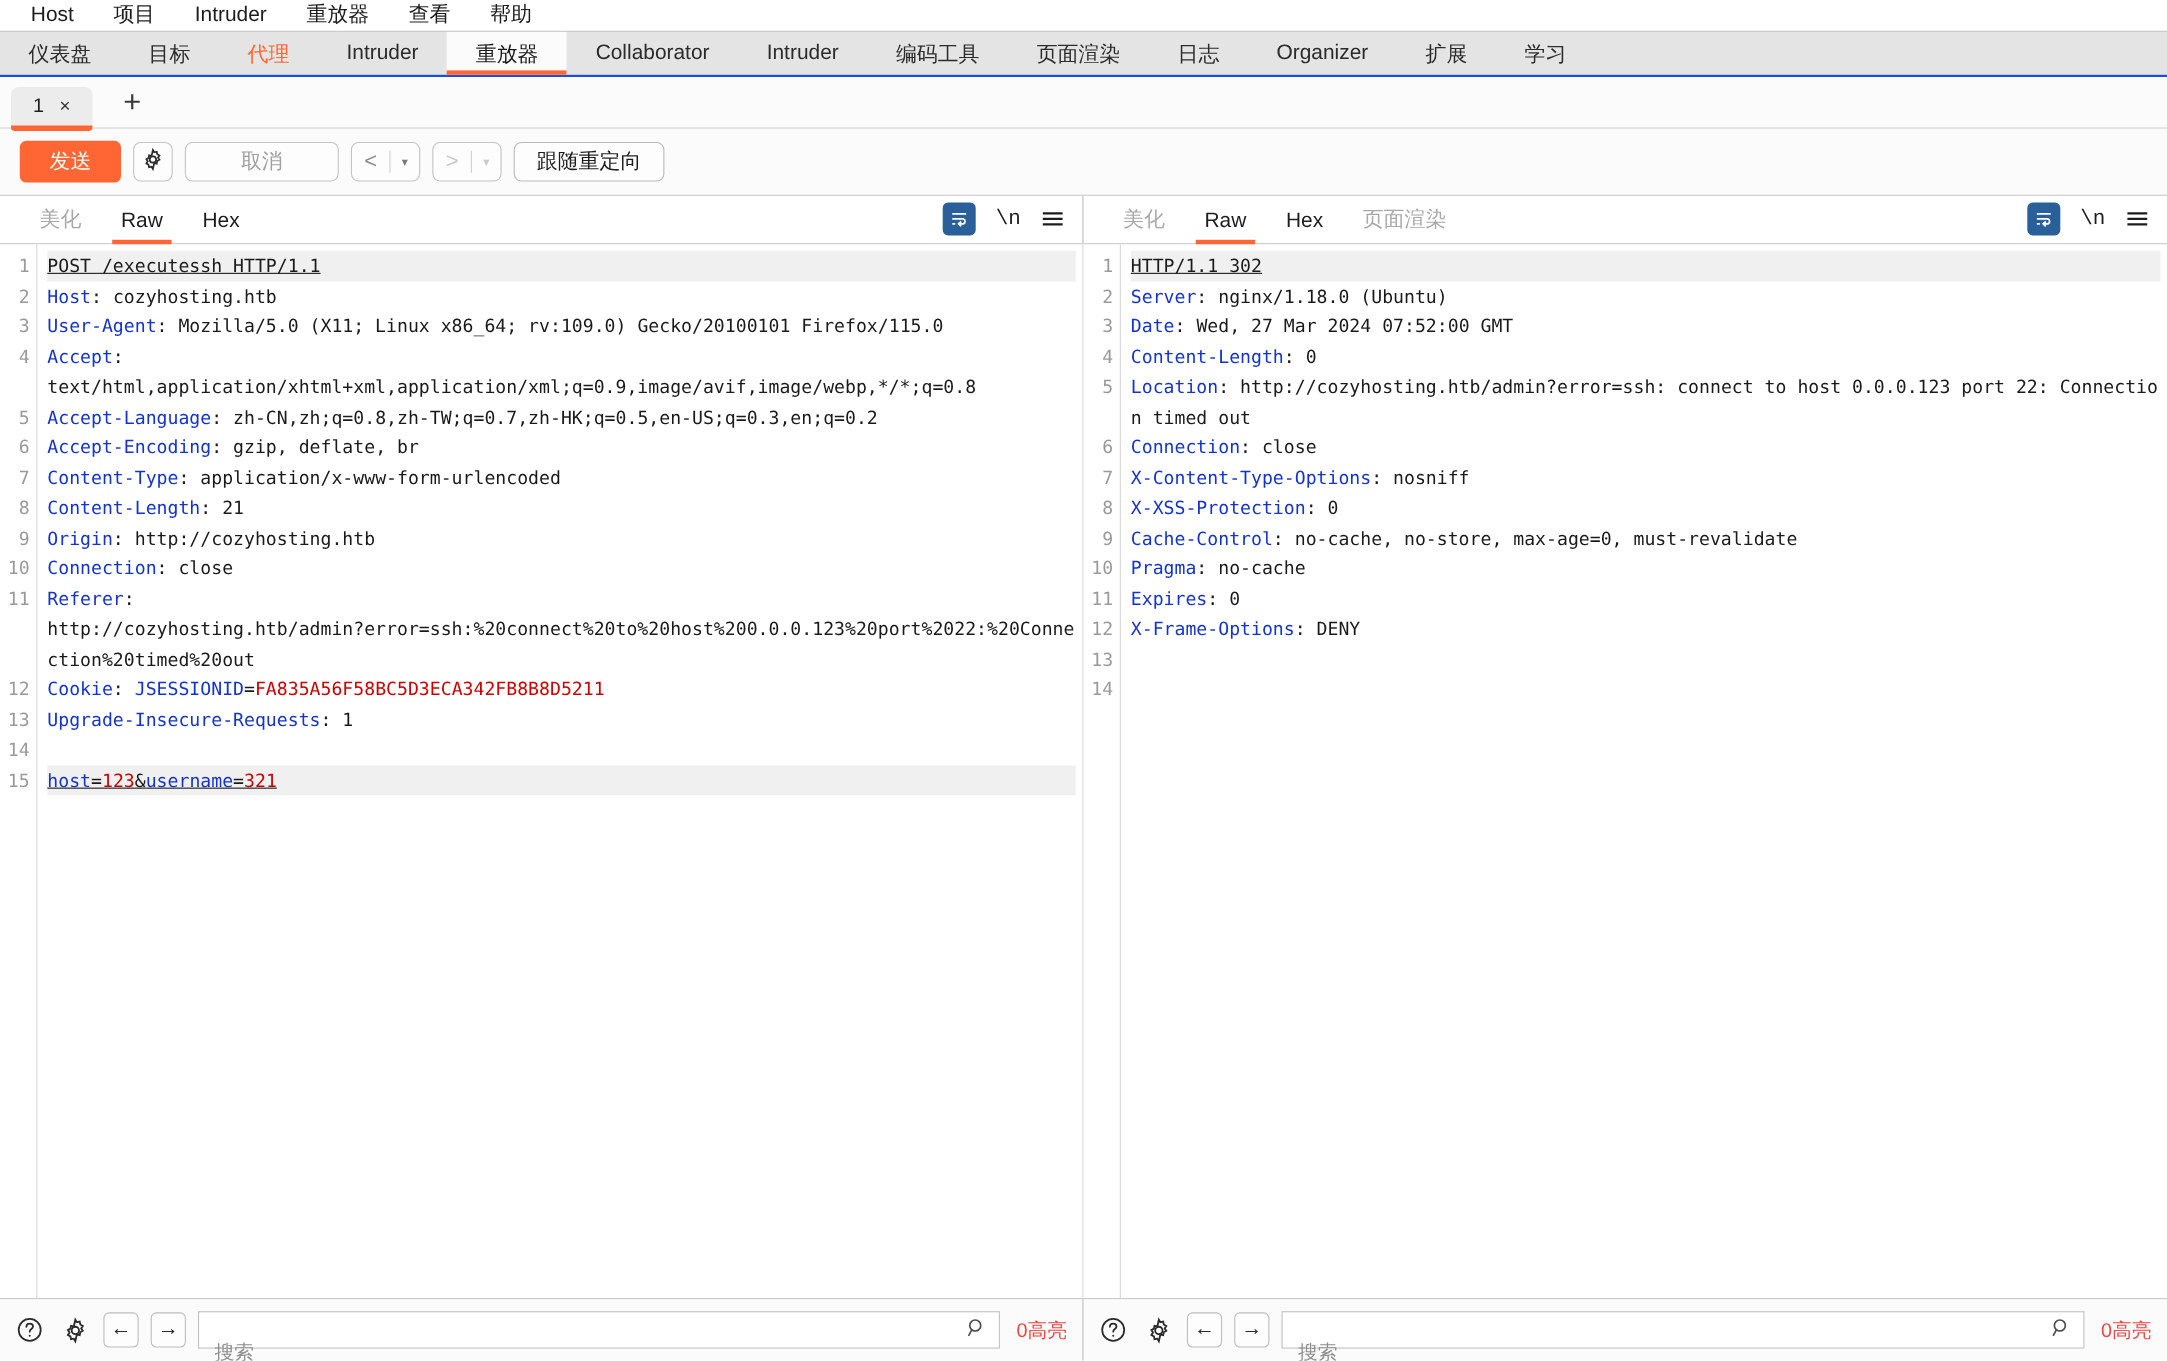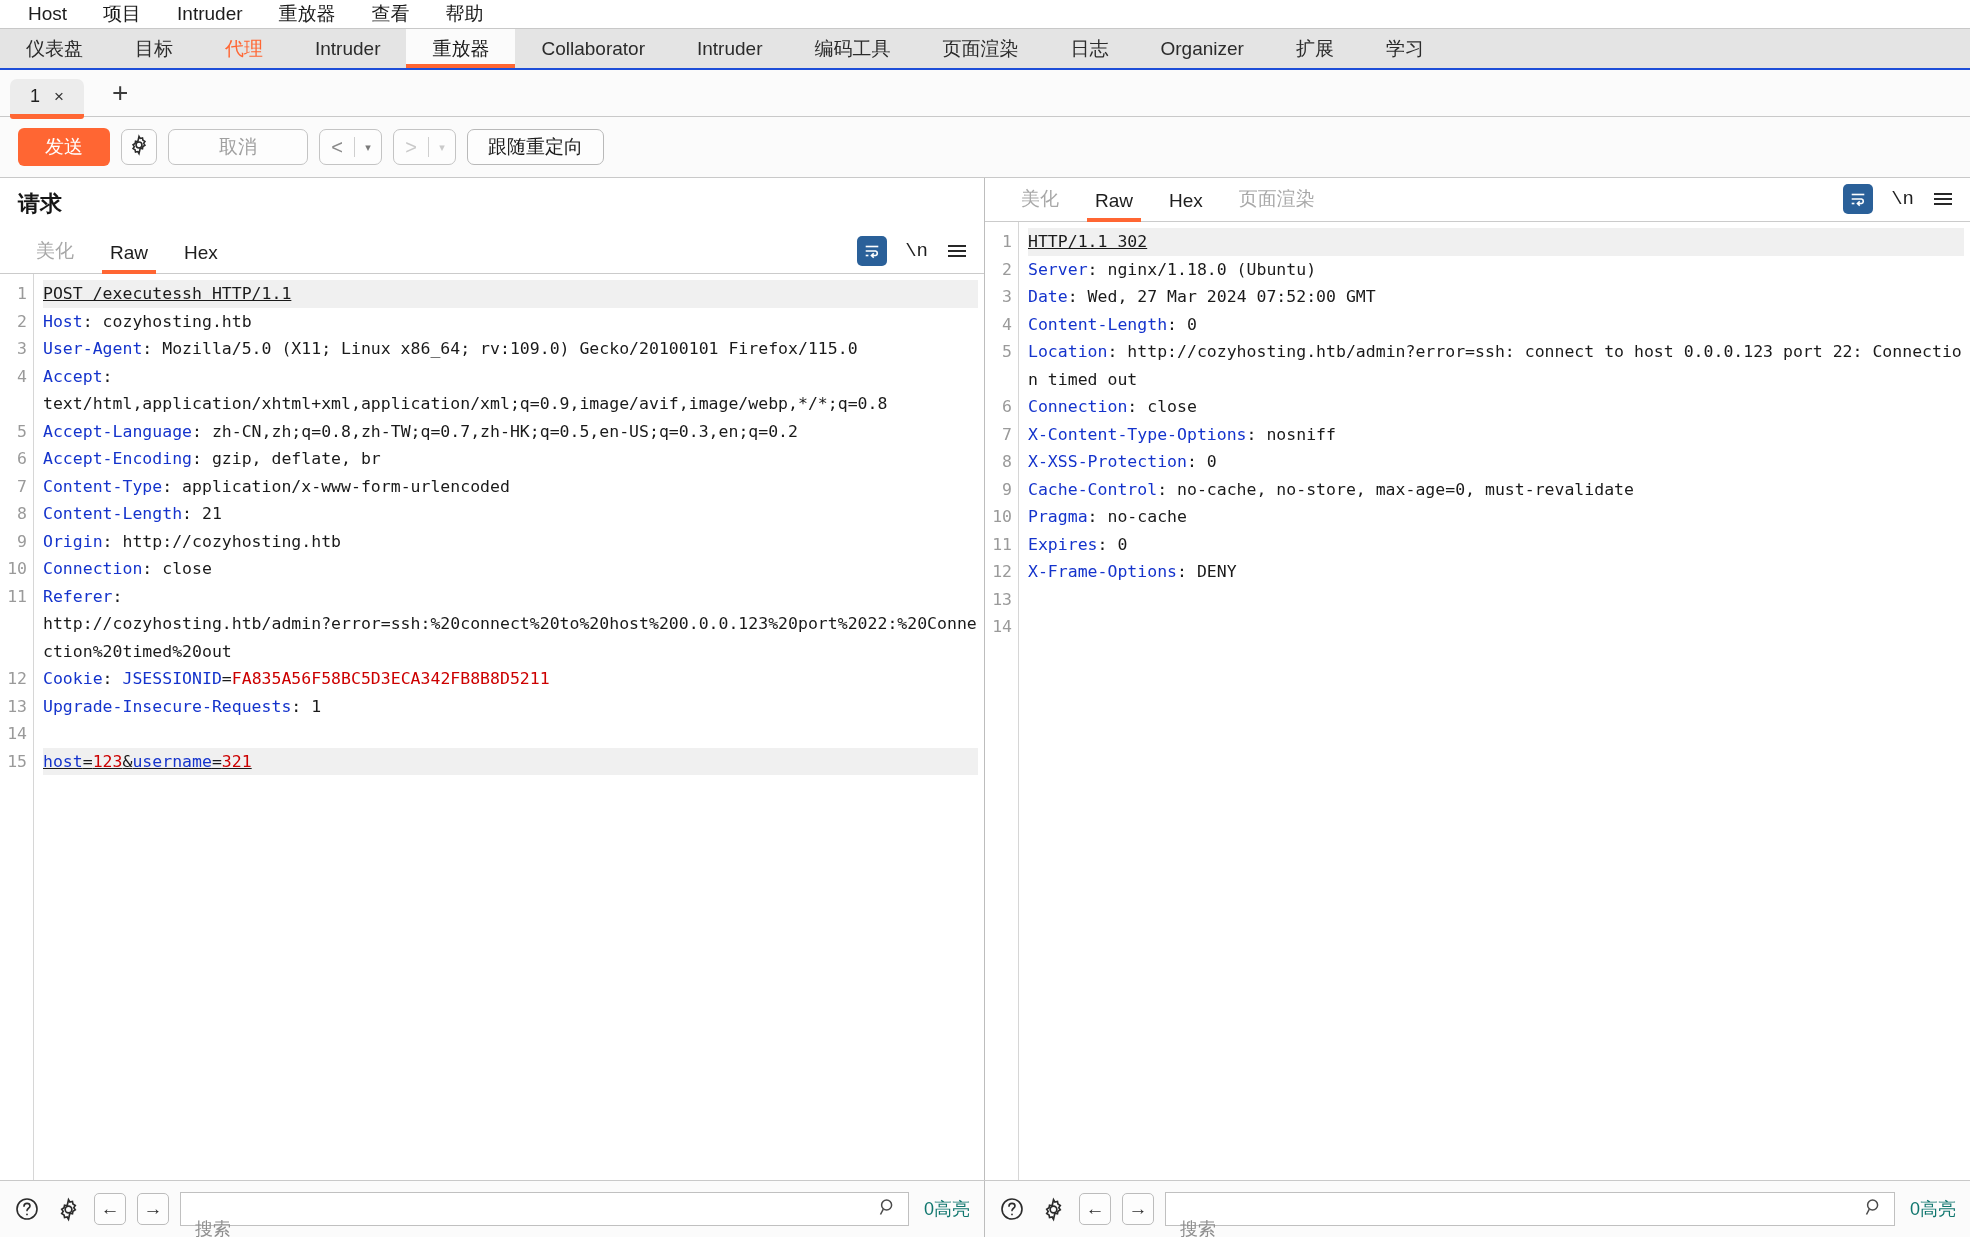"请求" div.pane-header { html: <div> <span>请求</span> </div> -> none }
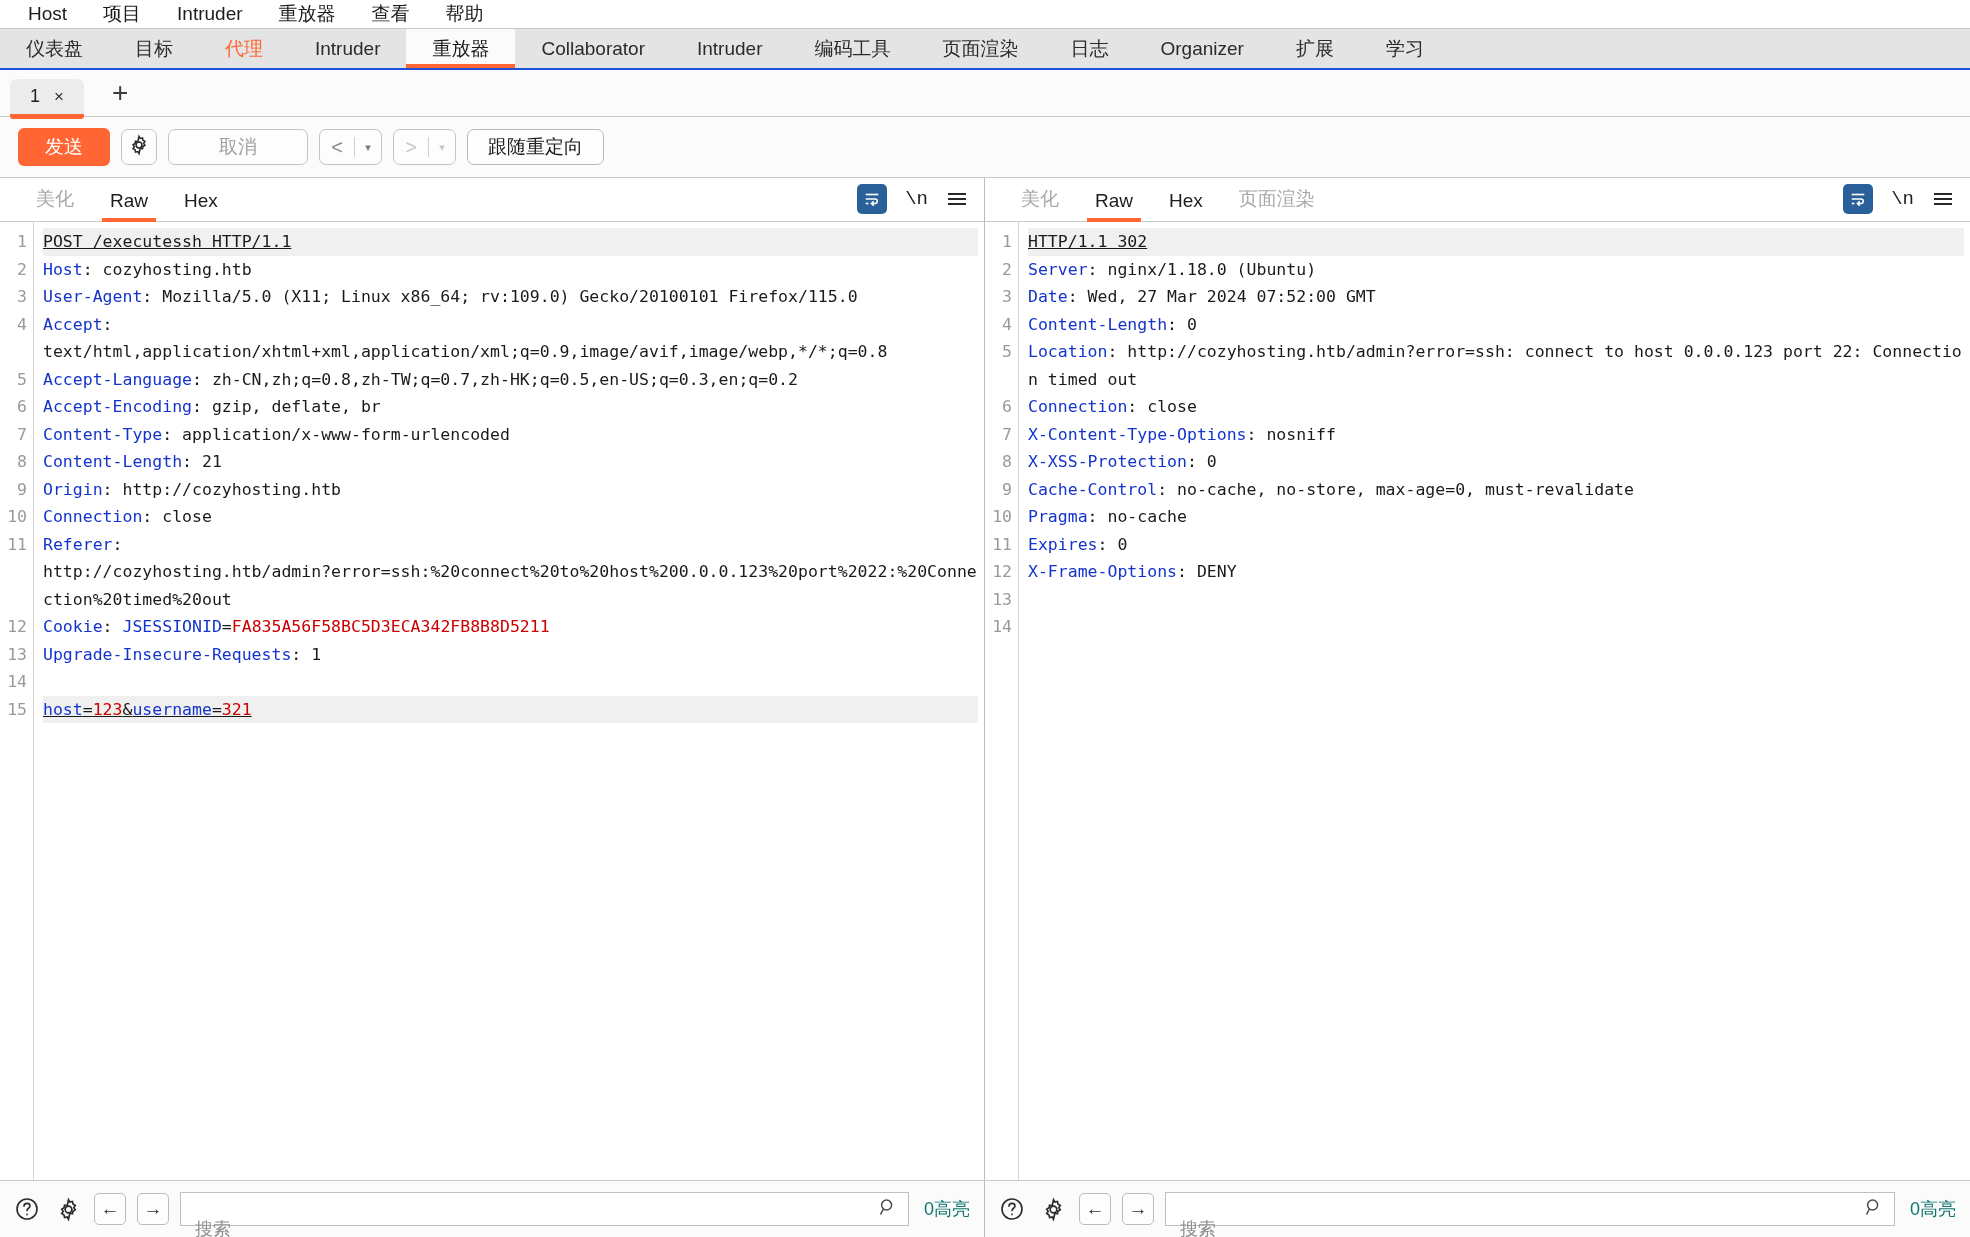"0高亮" .hl-count { color: #0f766e -> #ef4444 }
